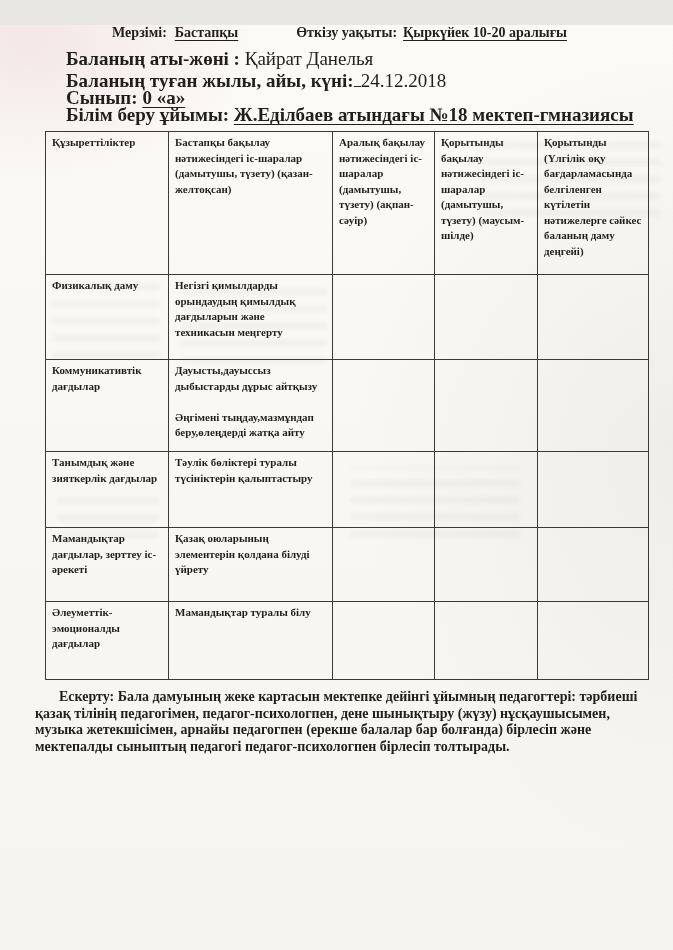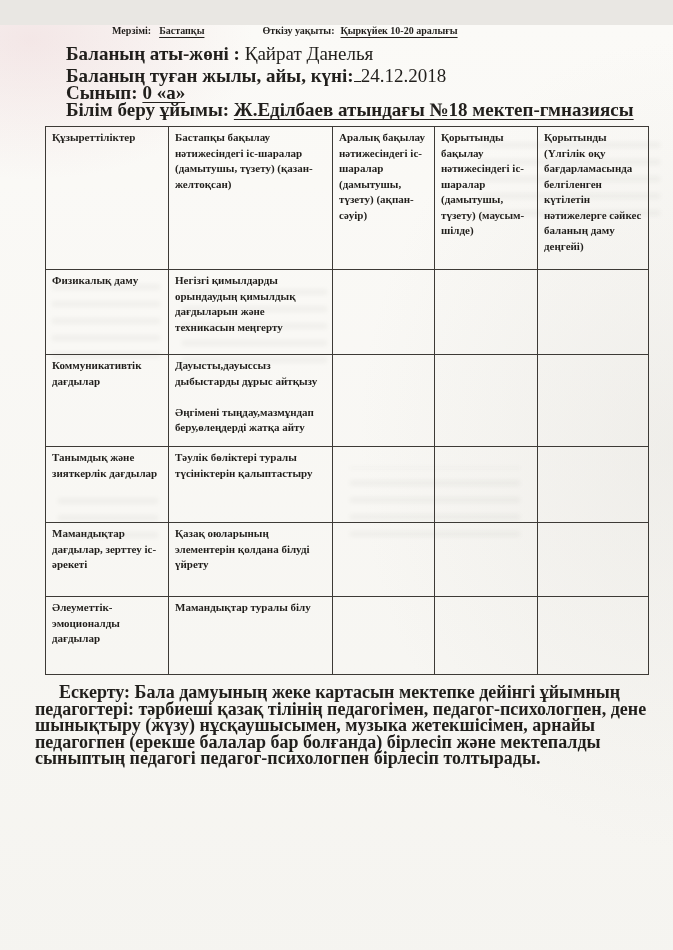"Мерзімі:" .meta-row { font-size: 10px -> 14px }
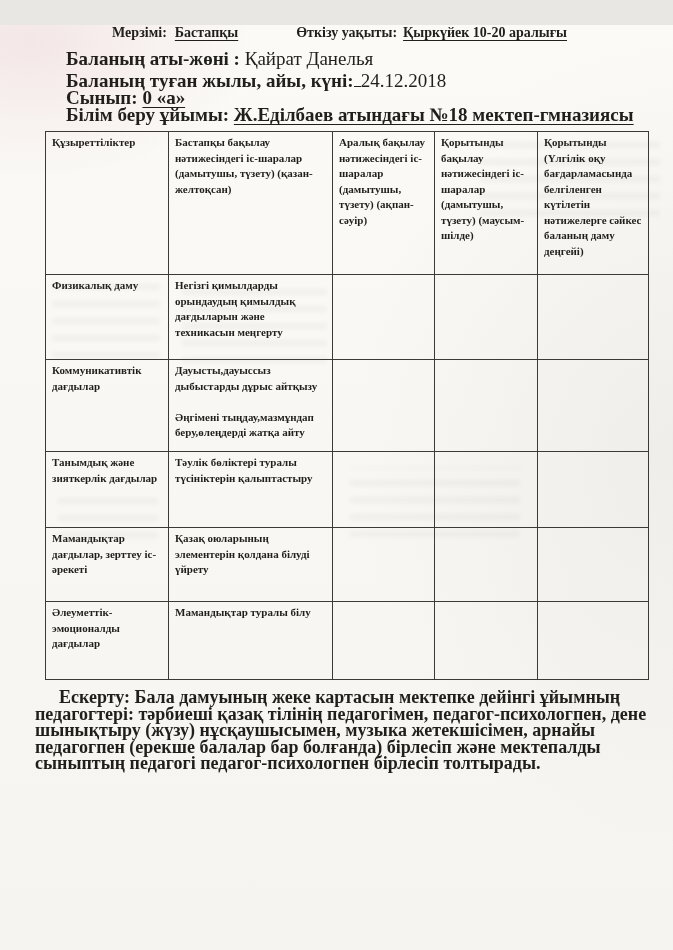"Ескерту: Бала дамуының жеке картасын" .note { font-size: 18px -> 14px }
